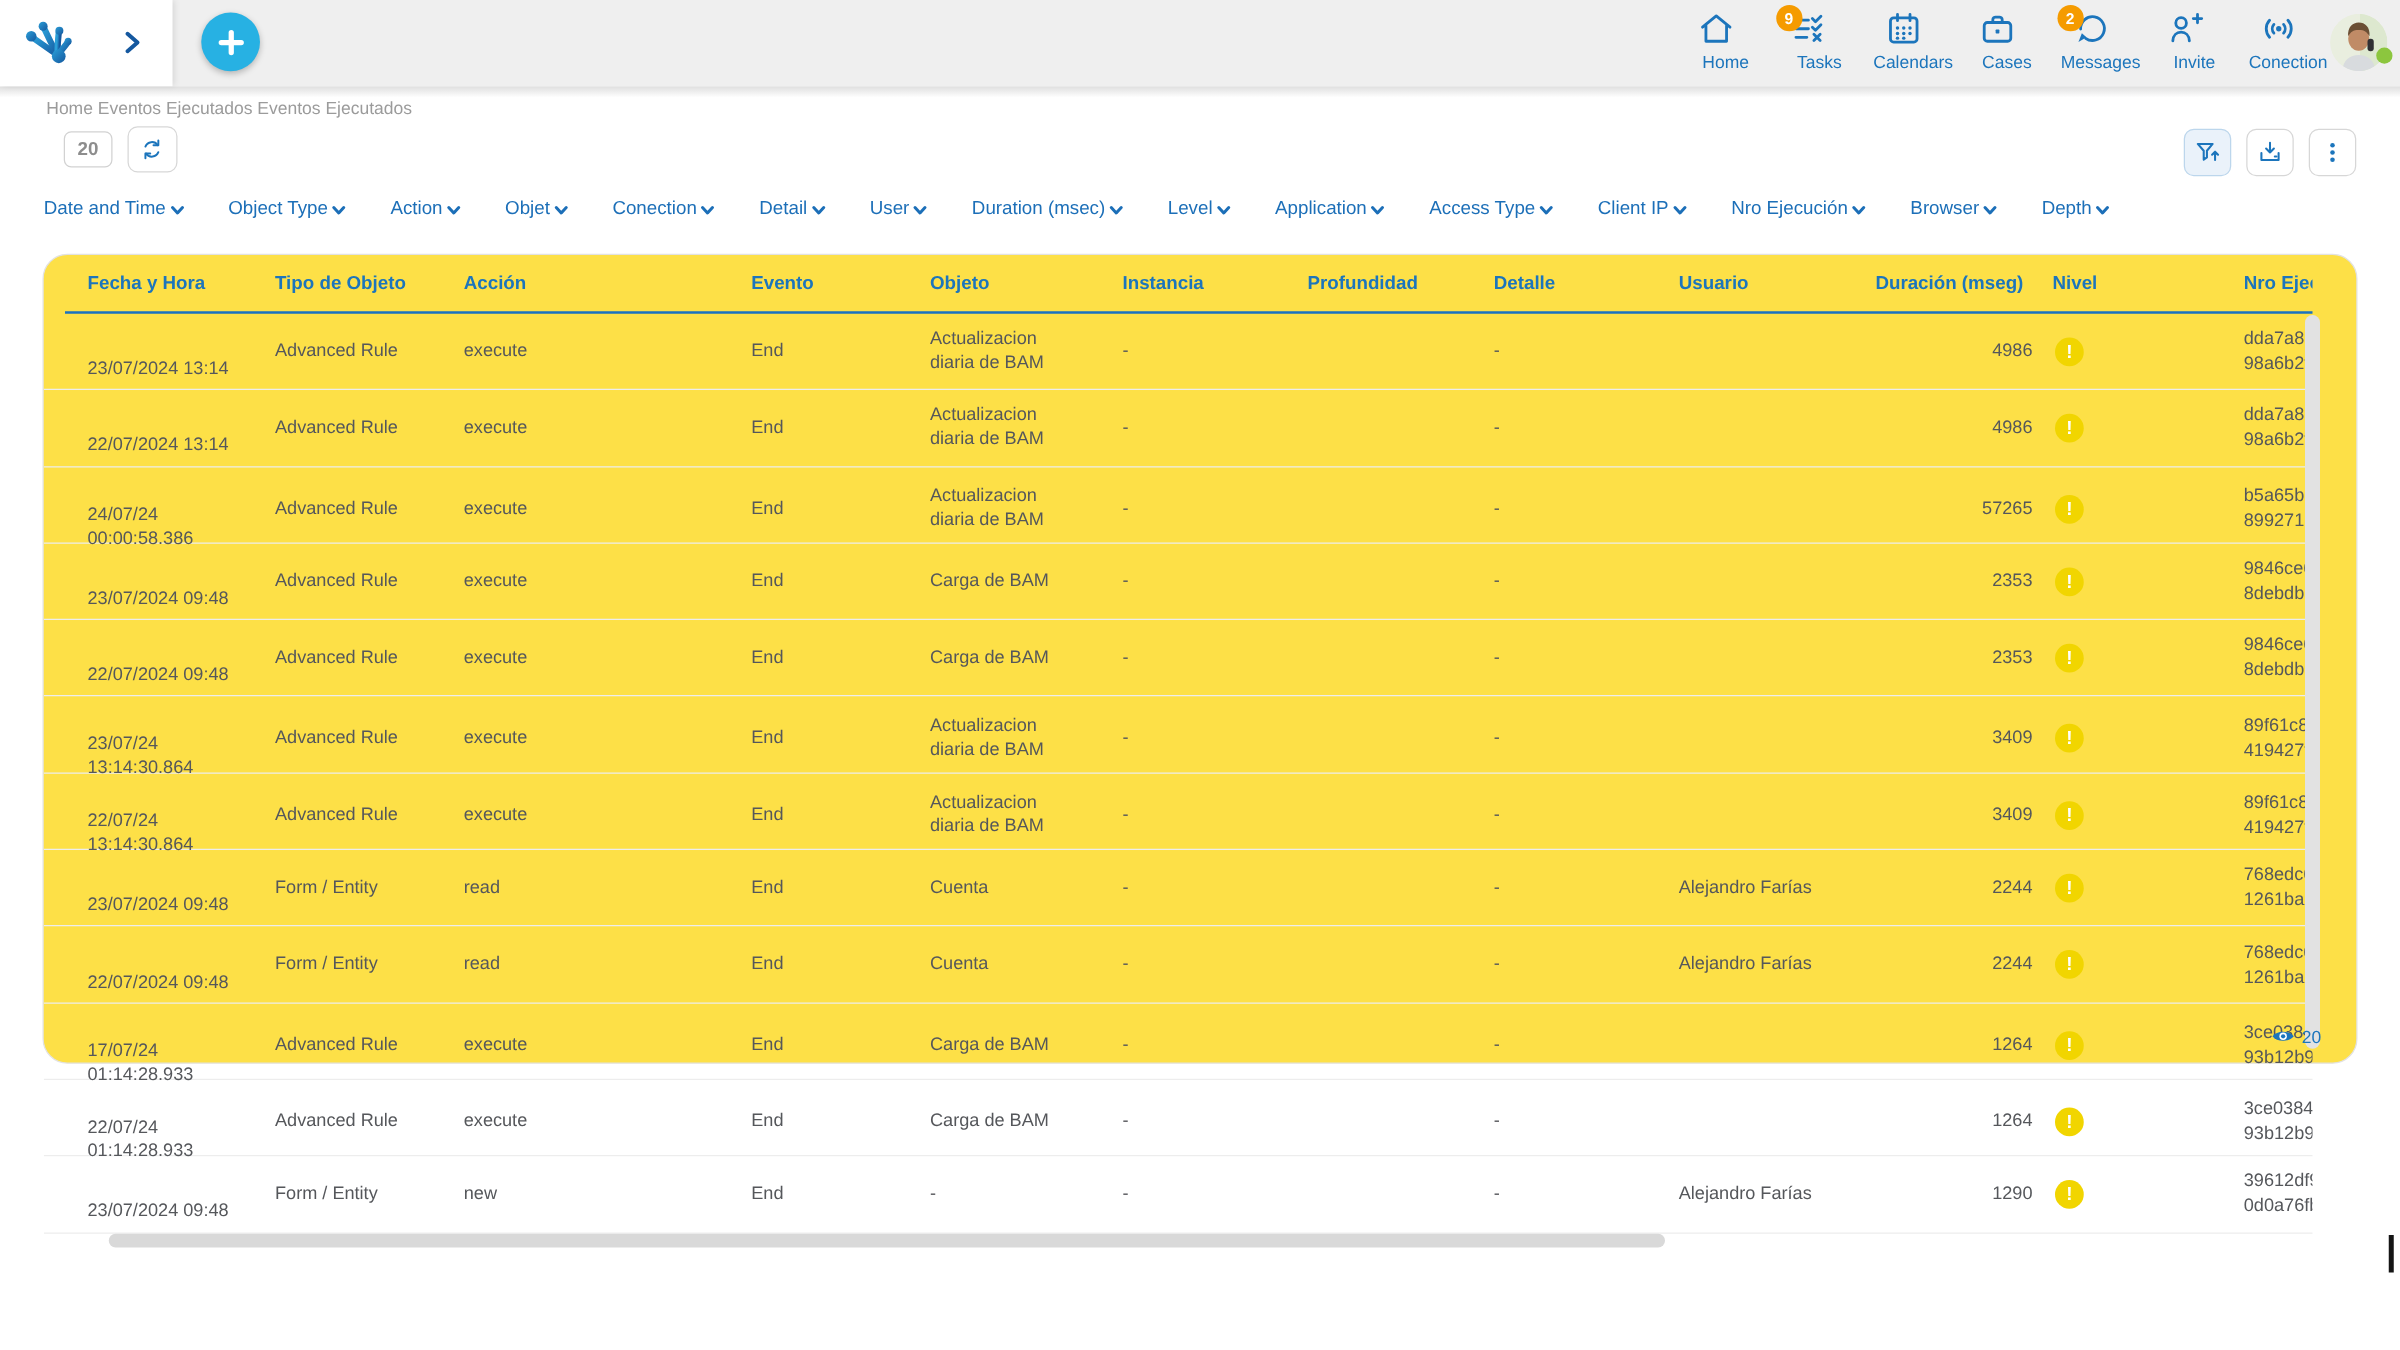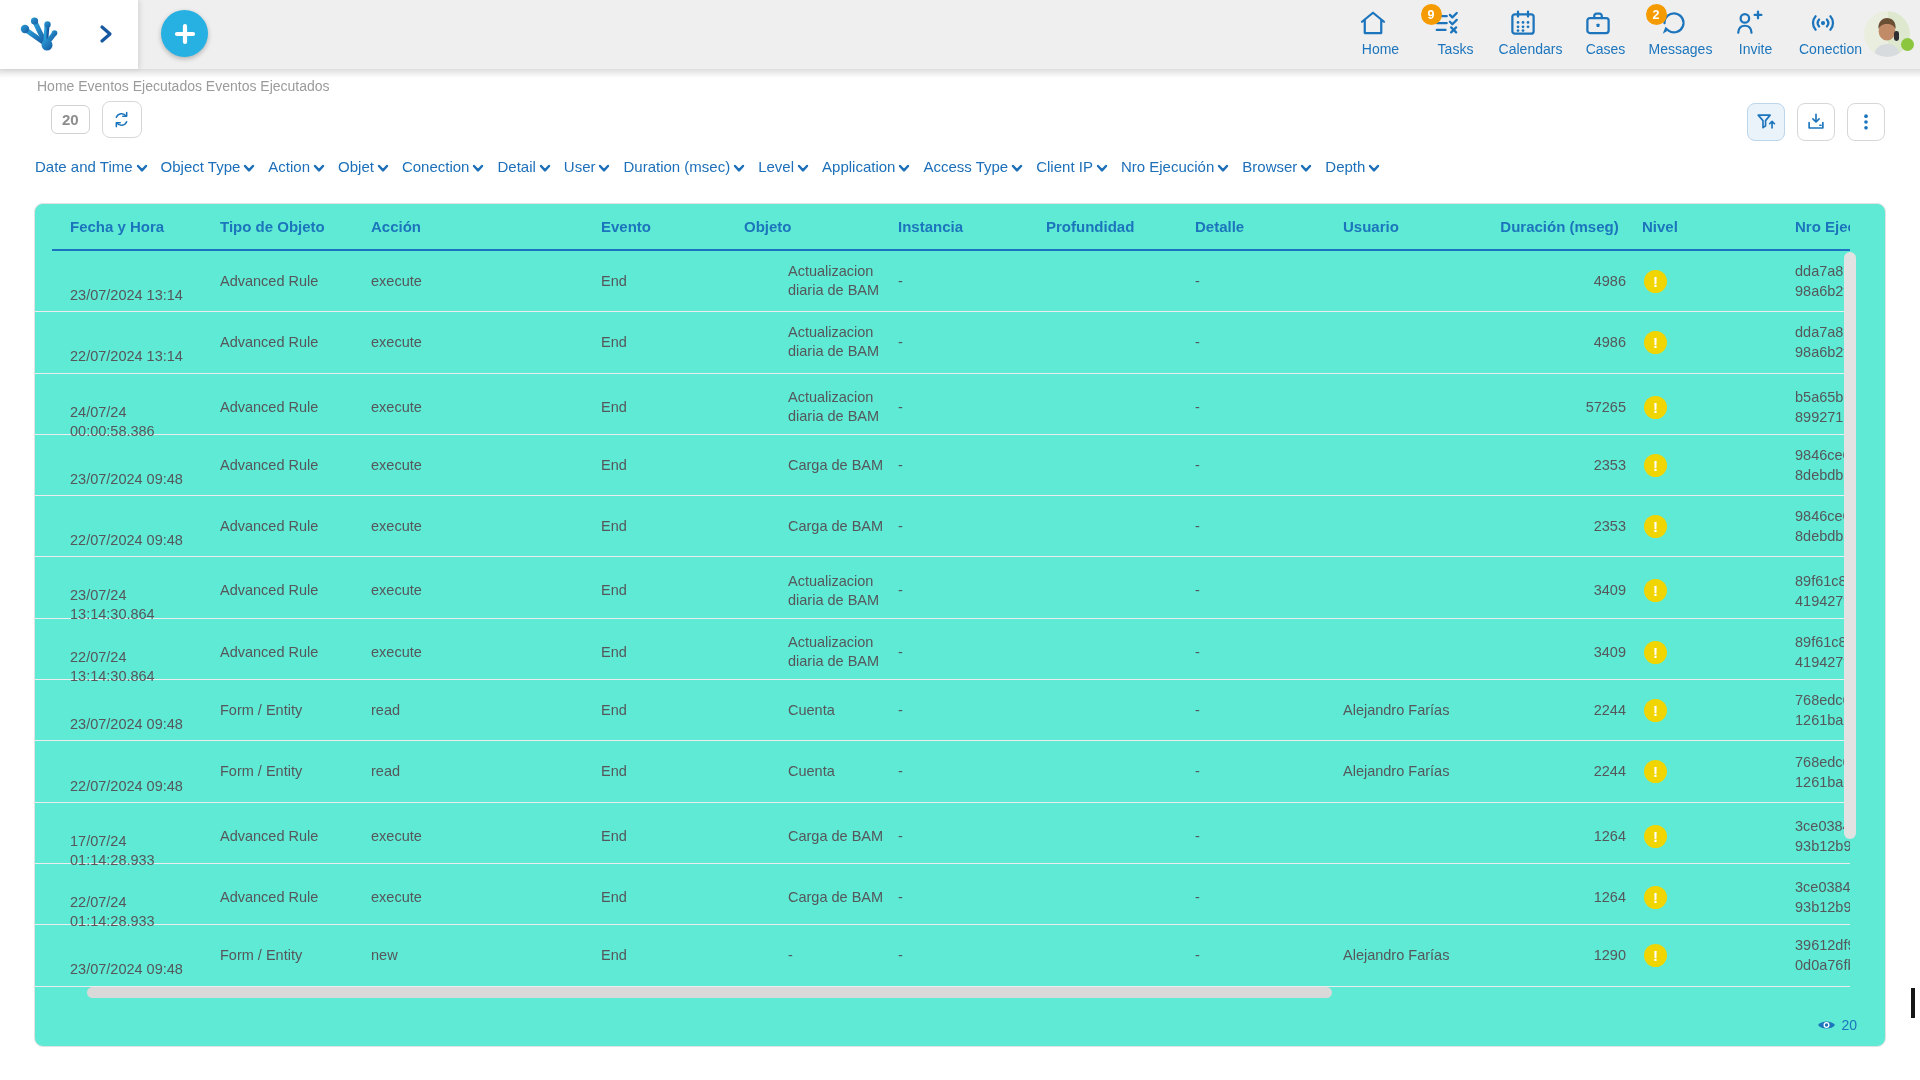"Date and Time" .filters { gap: 12px -> 34px }
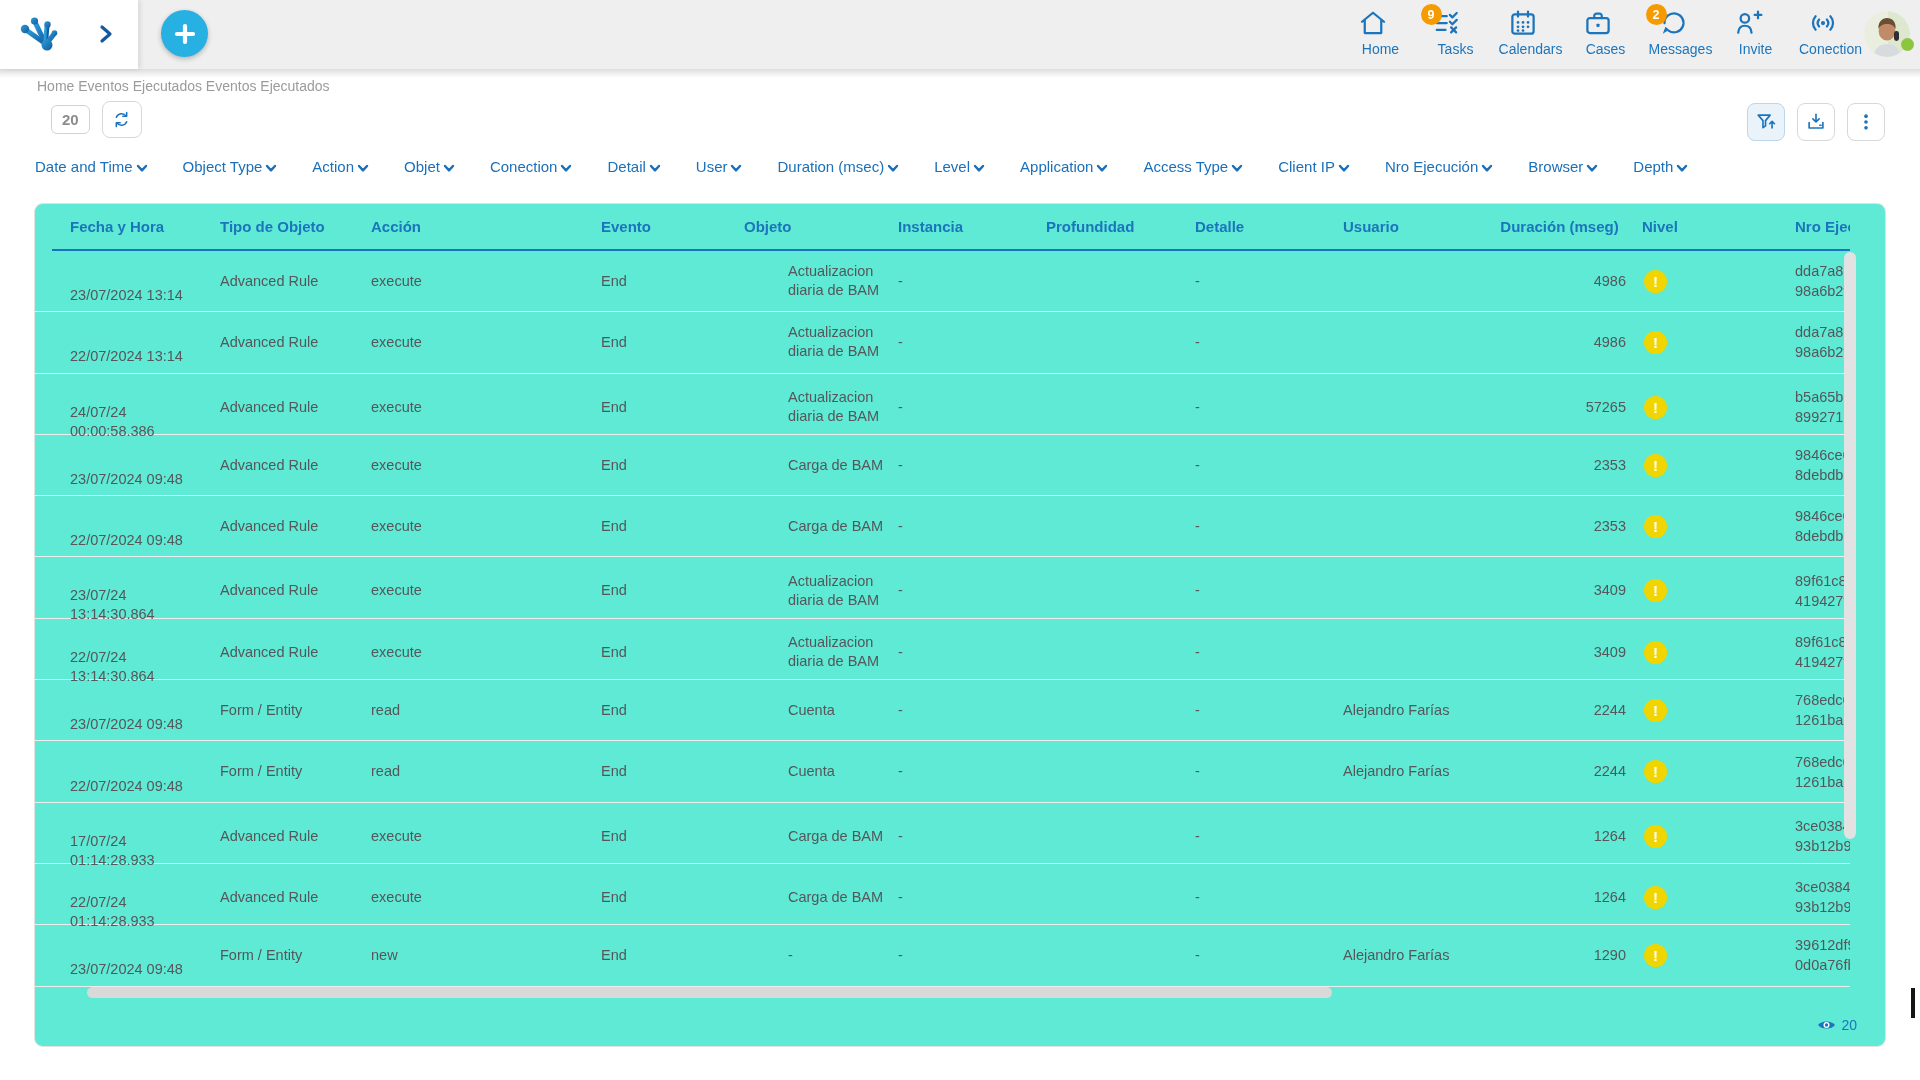"Fecha y Hora" .card { background: #5eead4 -> #fde047; border-radius: 9px -> 20px; height: 844px -> 648px }
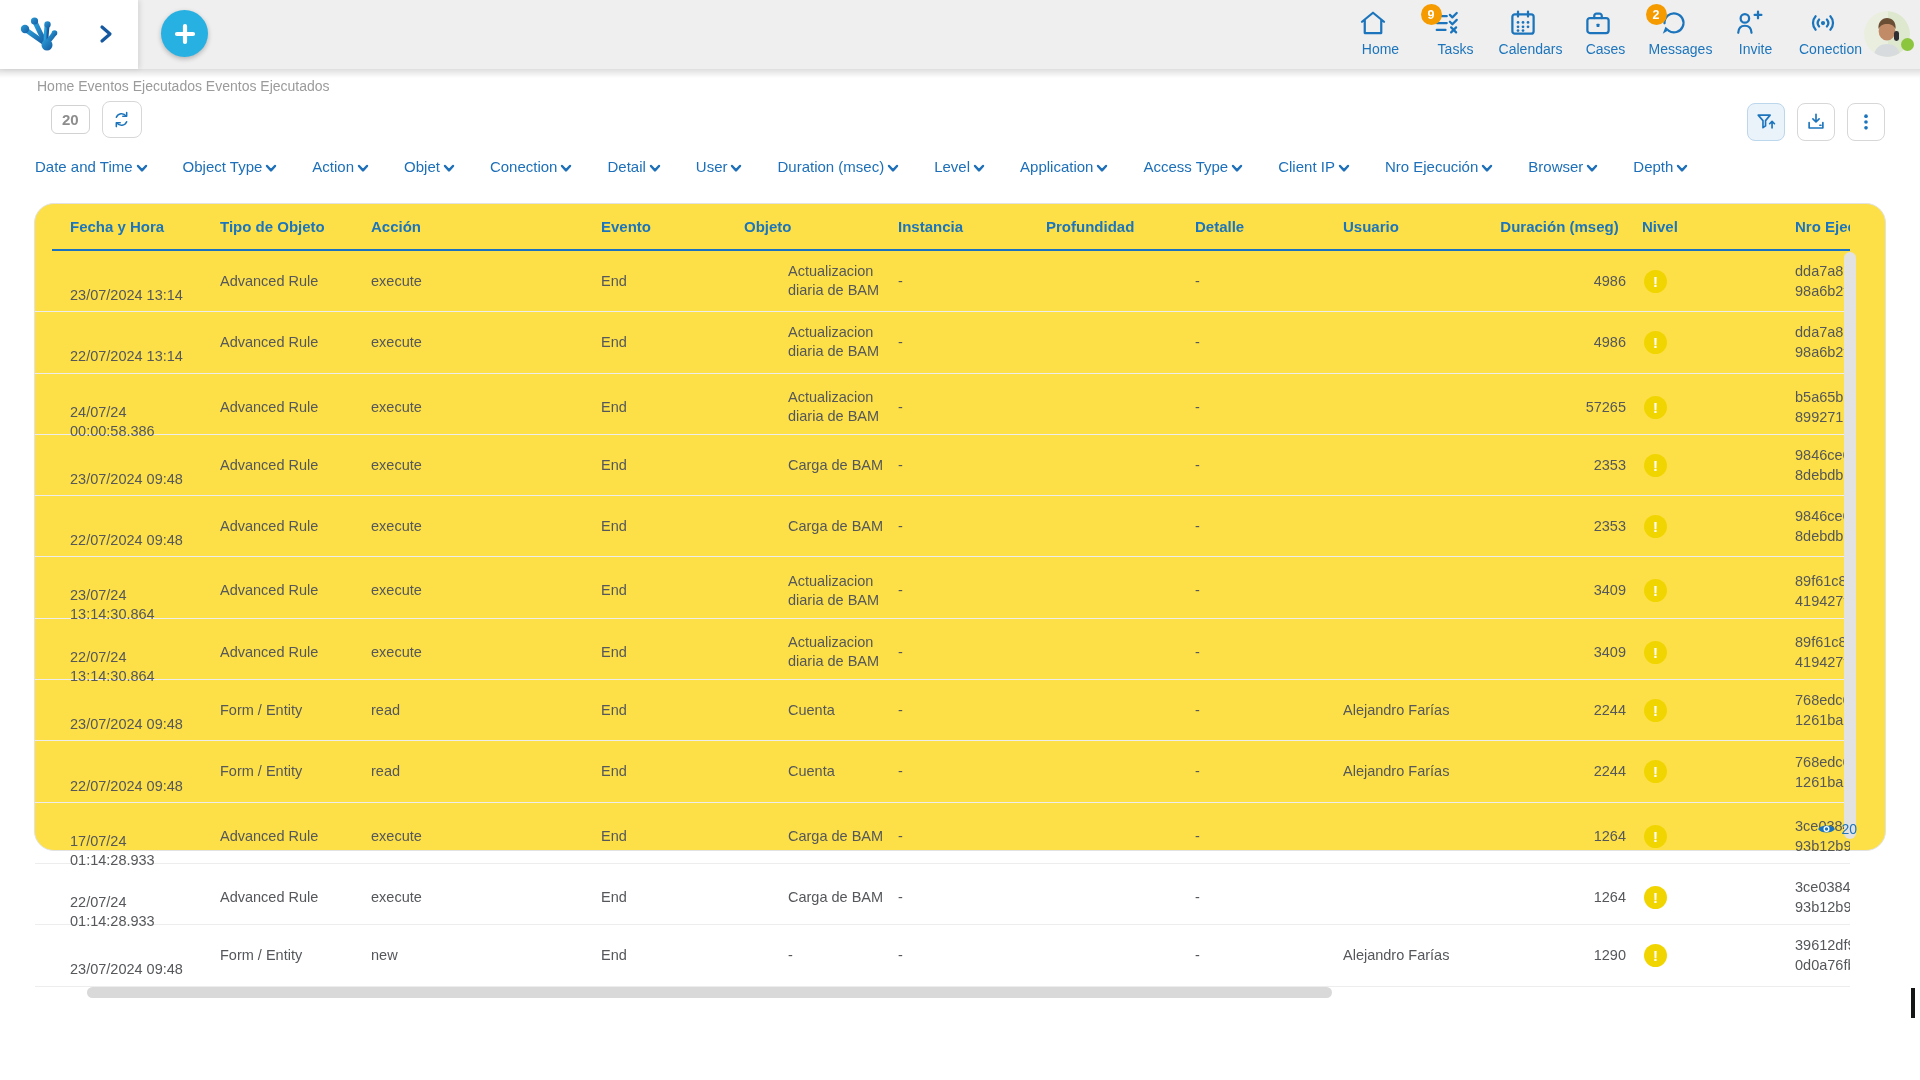"Actualizacion diaria de BAM" .td.c-objeto span { margin-left: 44px -> none }
